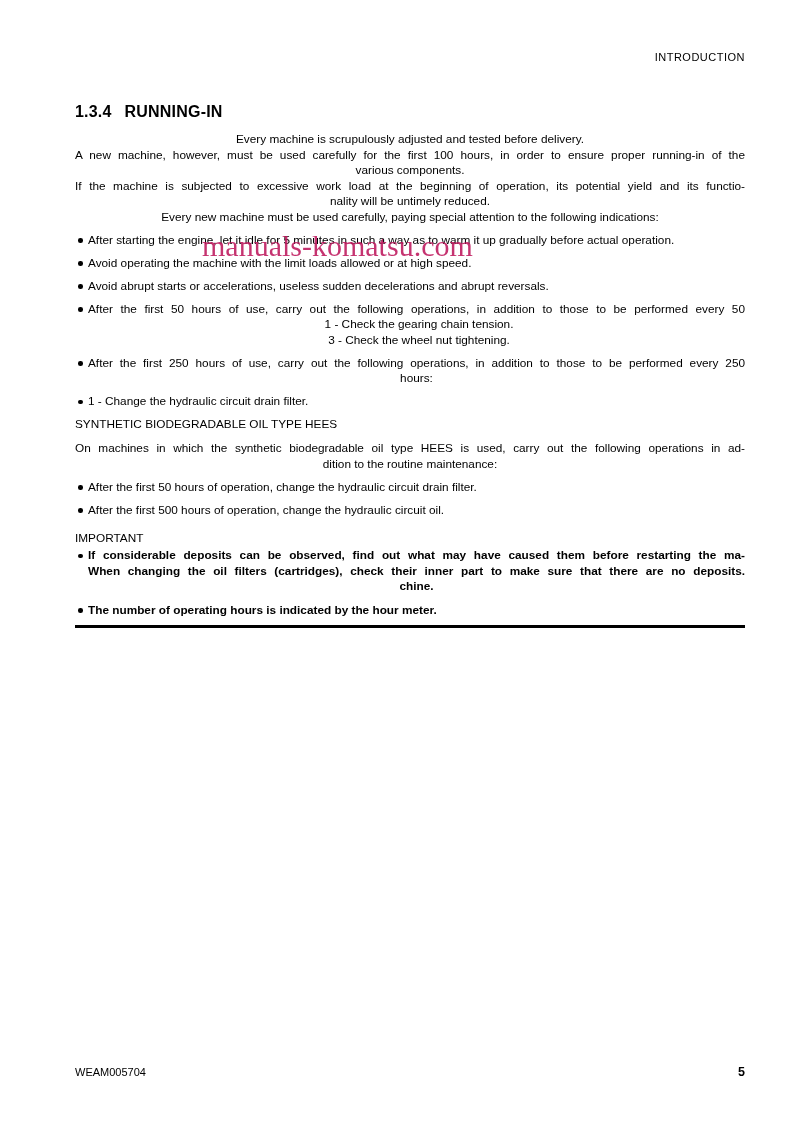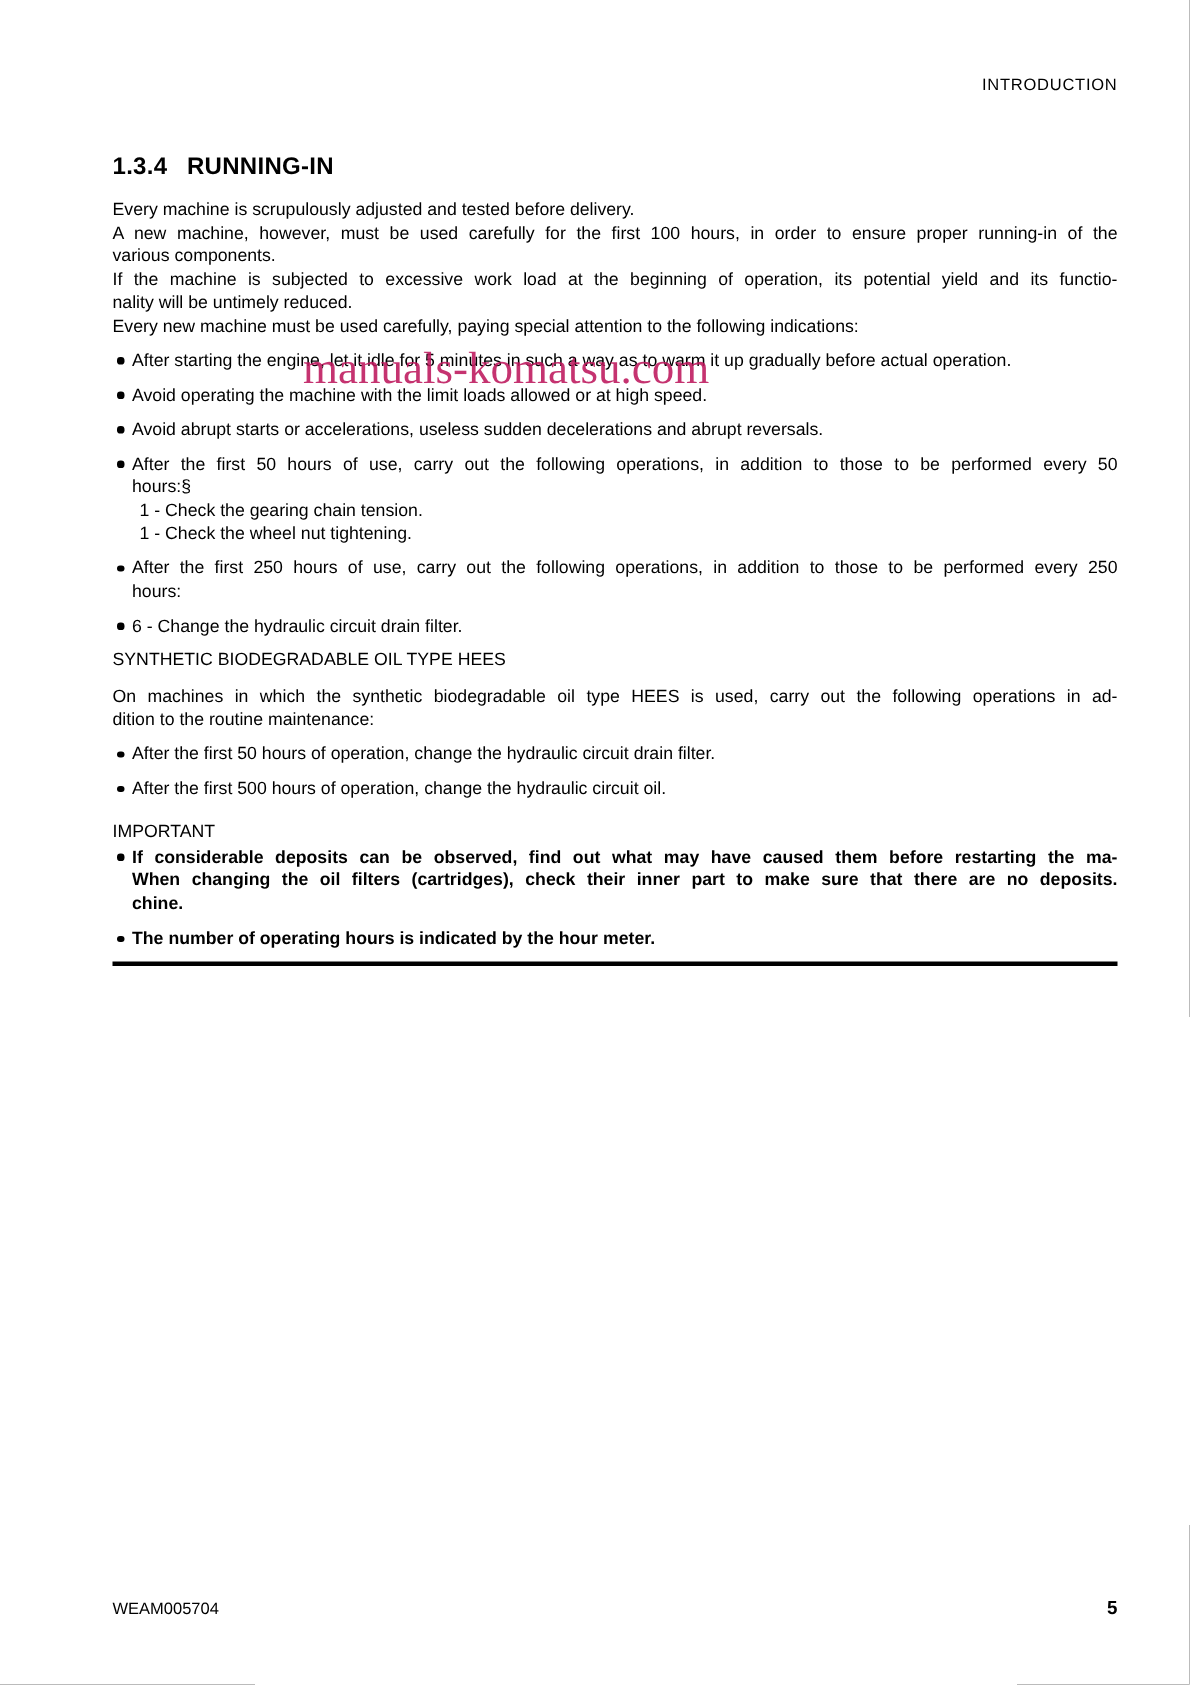"Every machine is scrupulously adjusted" .line { text-align: left -> center }
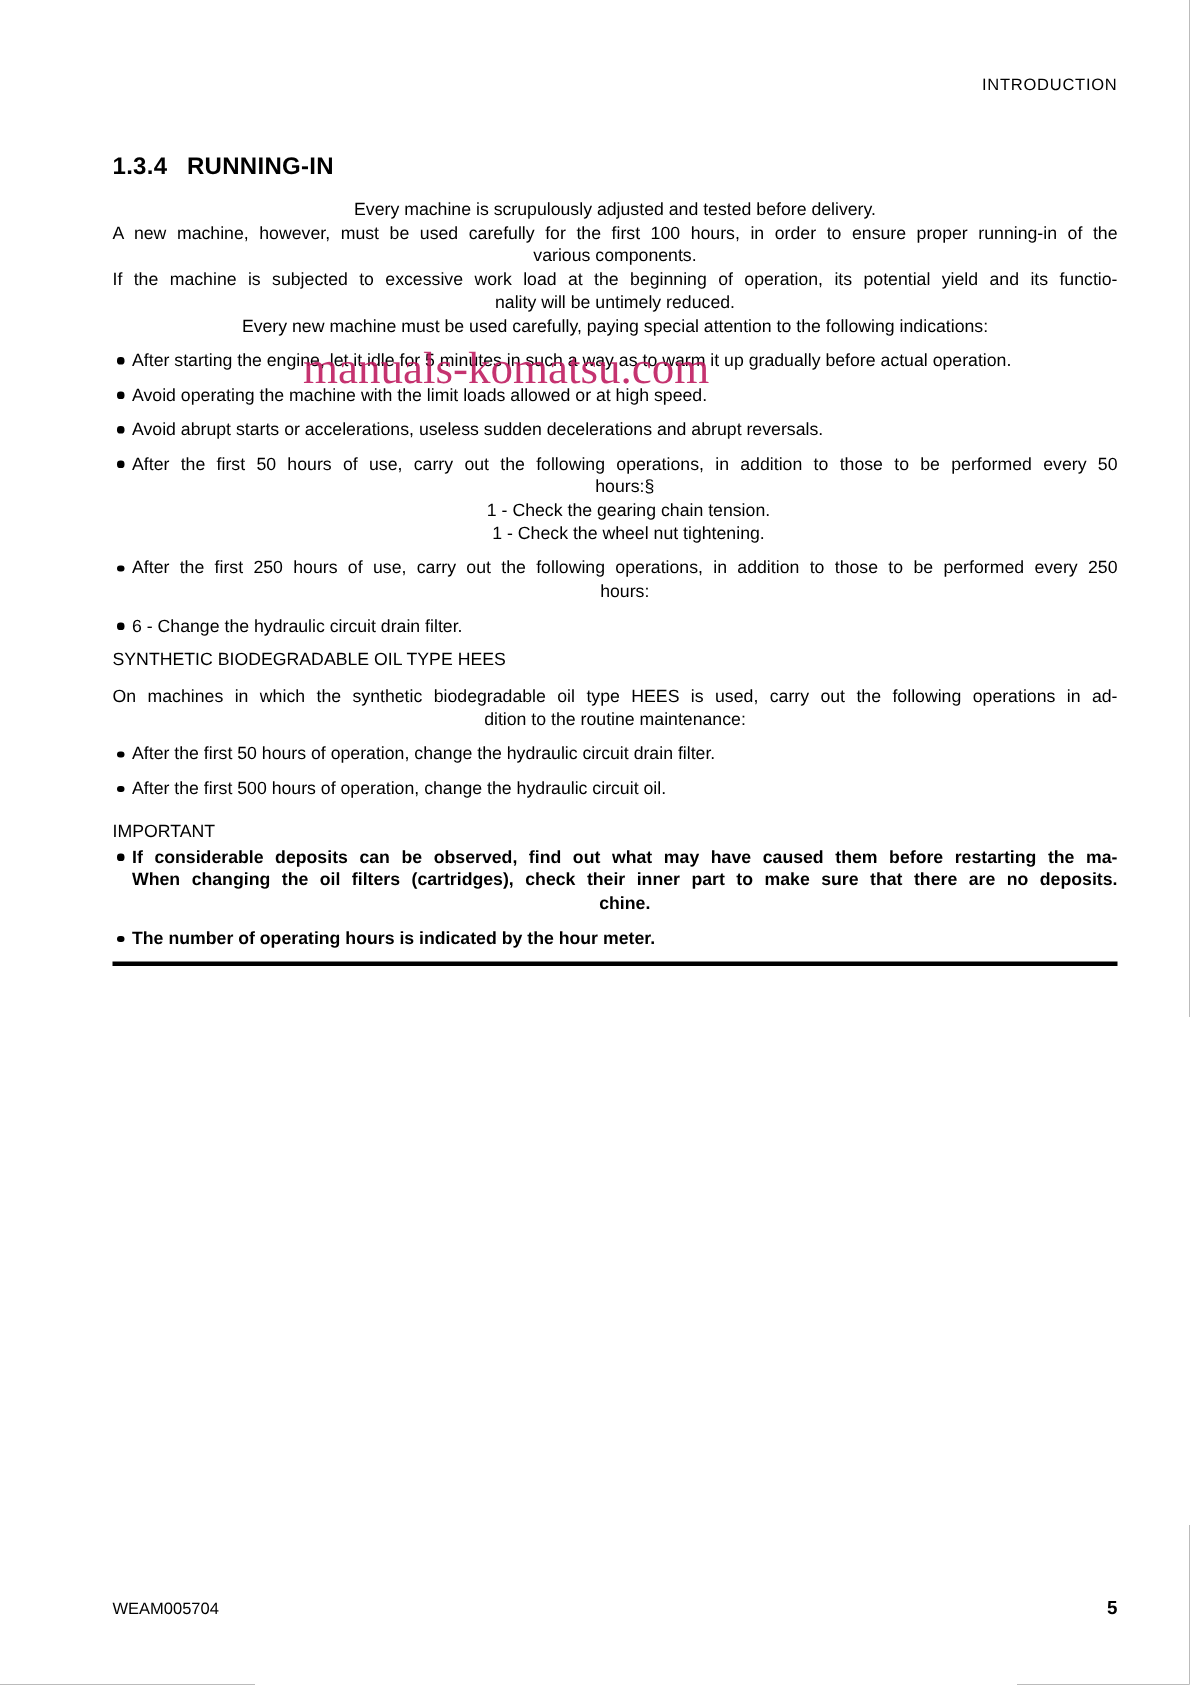"hours:§" div.line { html: <div>hours:§</div> -> none }
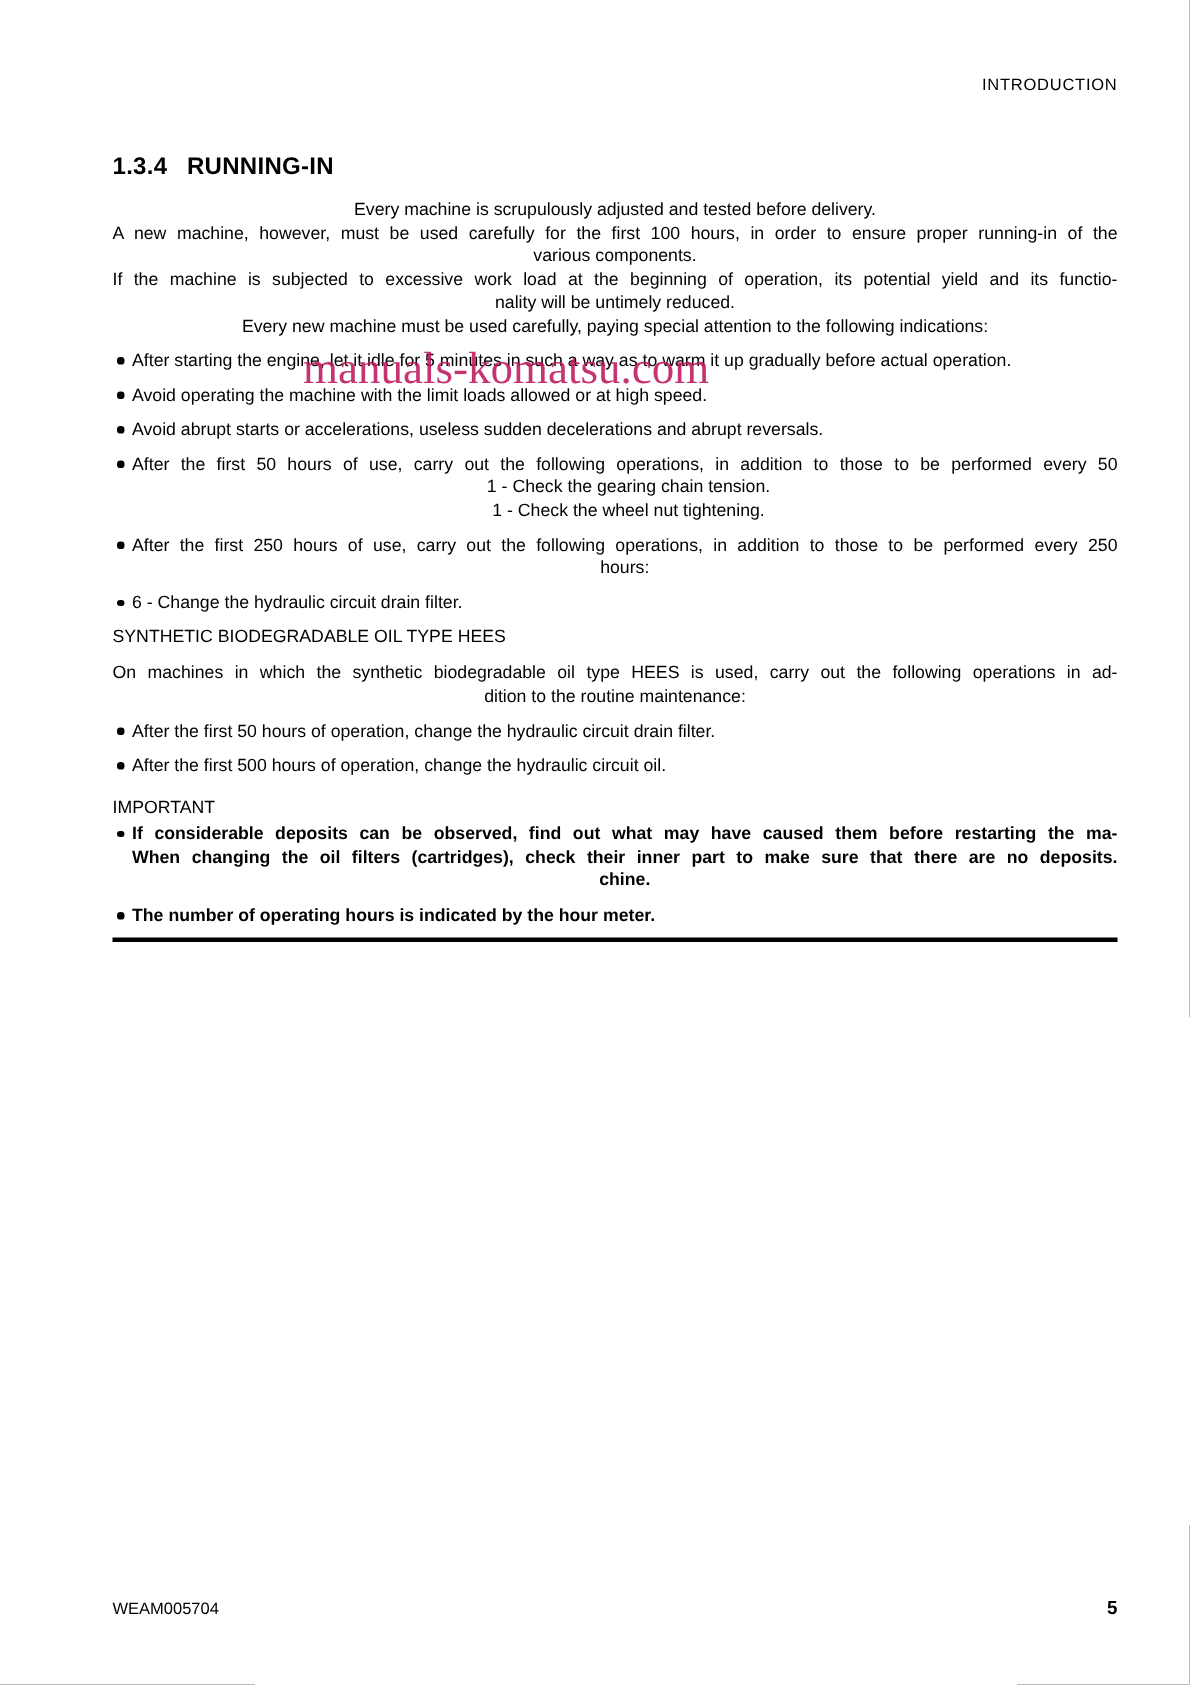"1 - Check the wheel" div.line { text: 1 -> 3 }
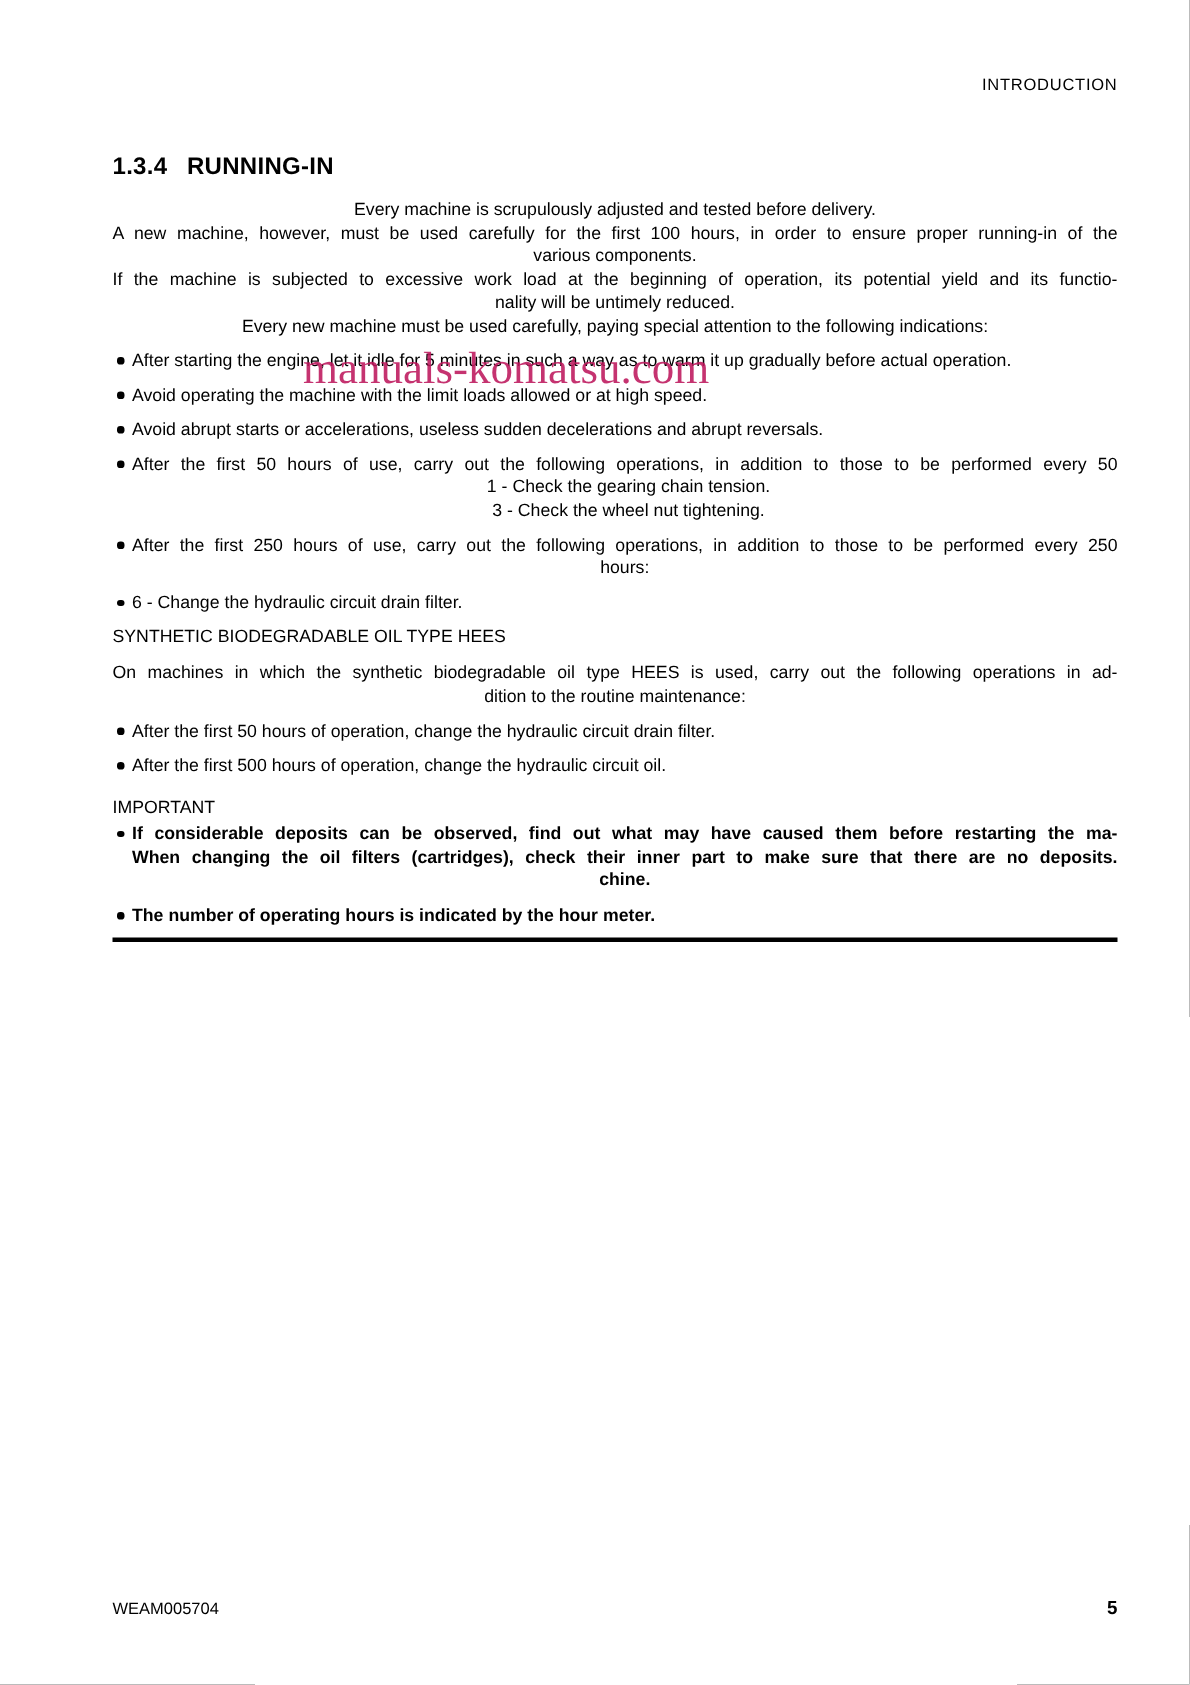"6 - Change the hydraulic" div.btext { text: 6 -> 1 }
